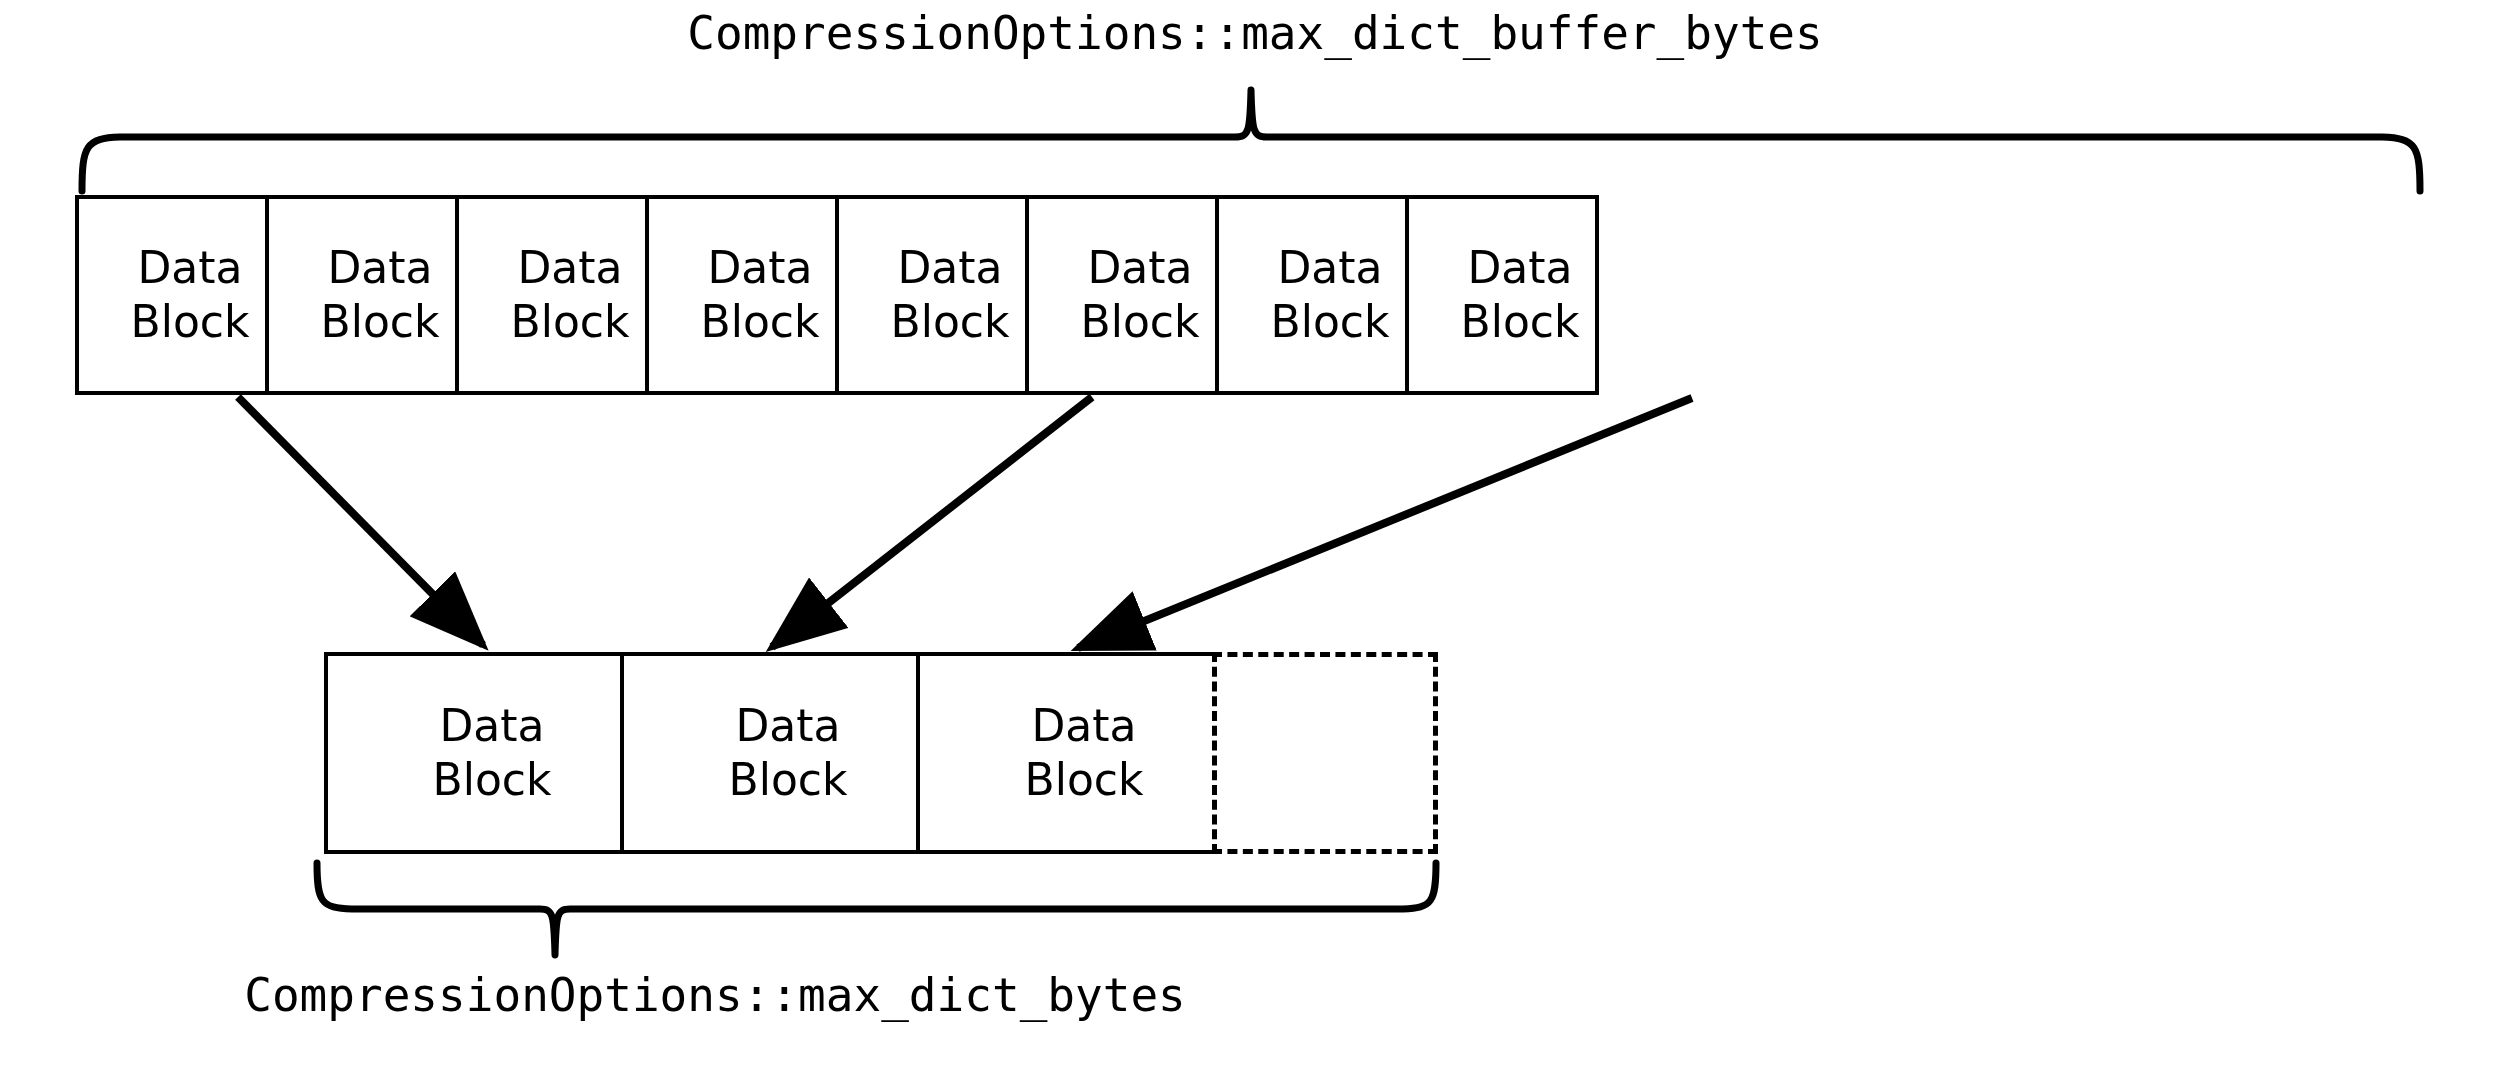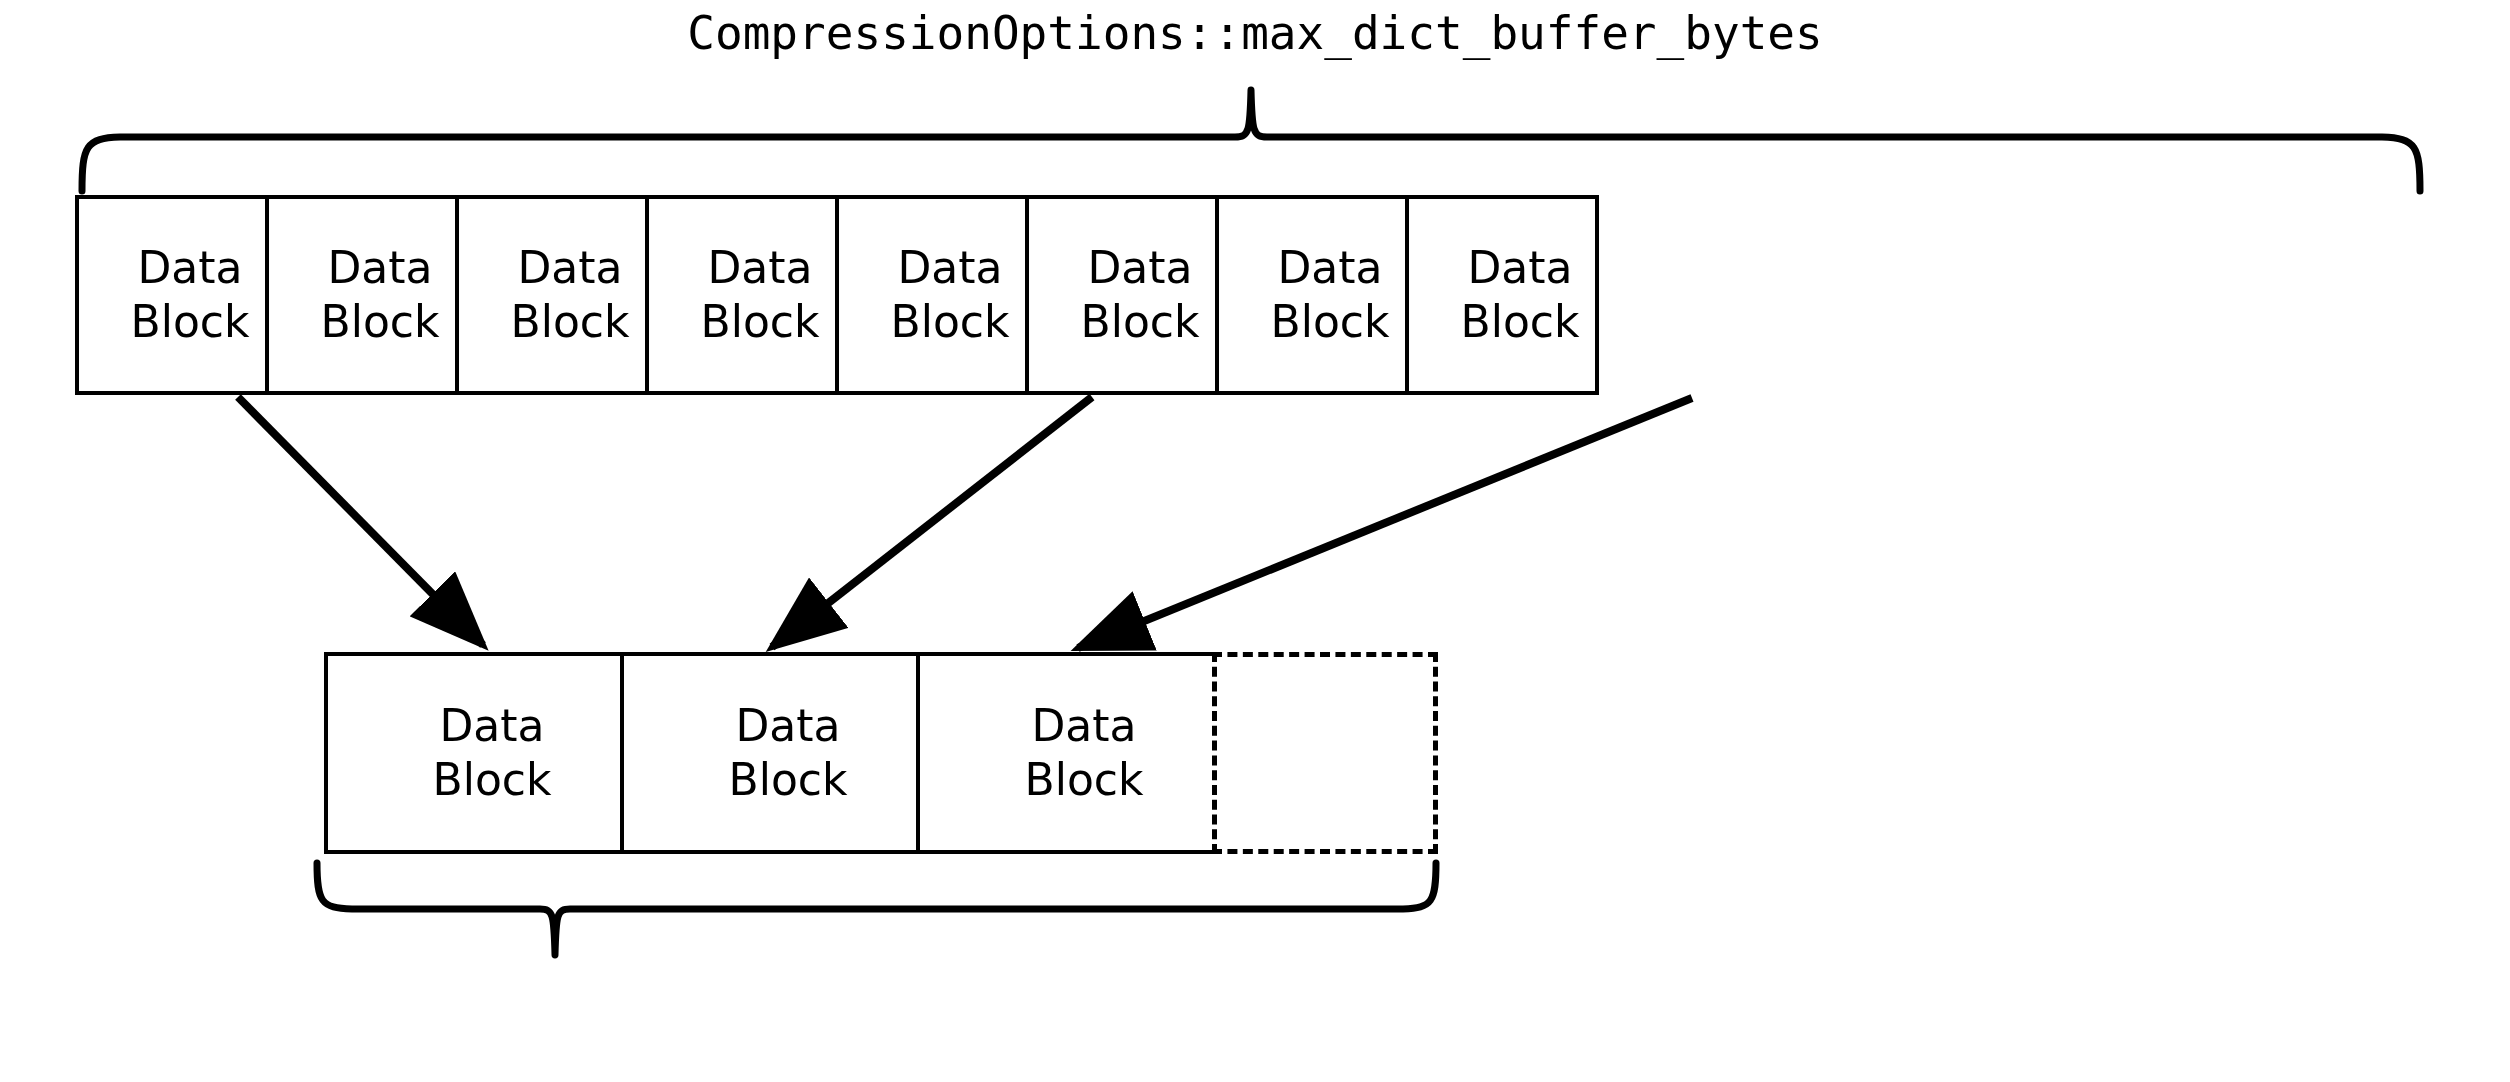"CompressionOptions::max_dict_bytes" div.mono-label { html: none -> <div>CompressionOptions::max_dict_bytes</div> }
